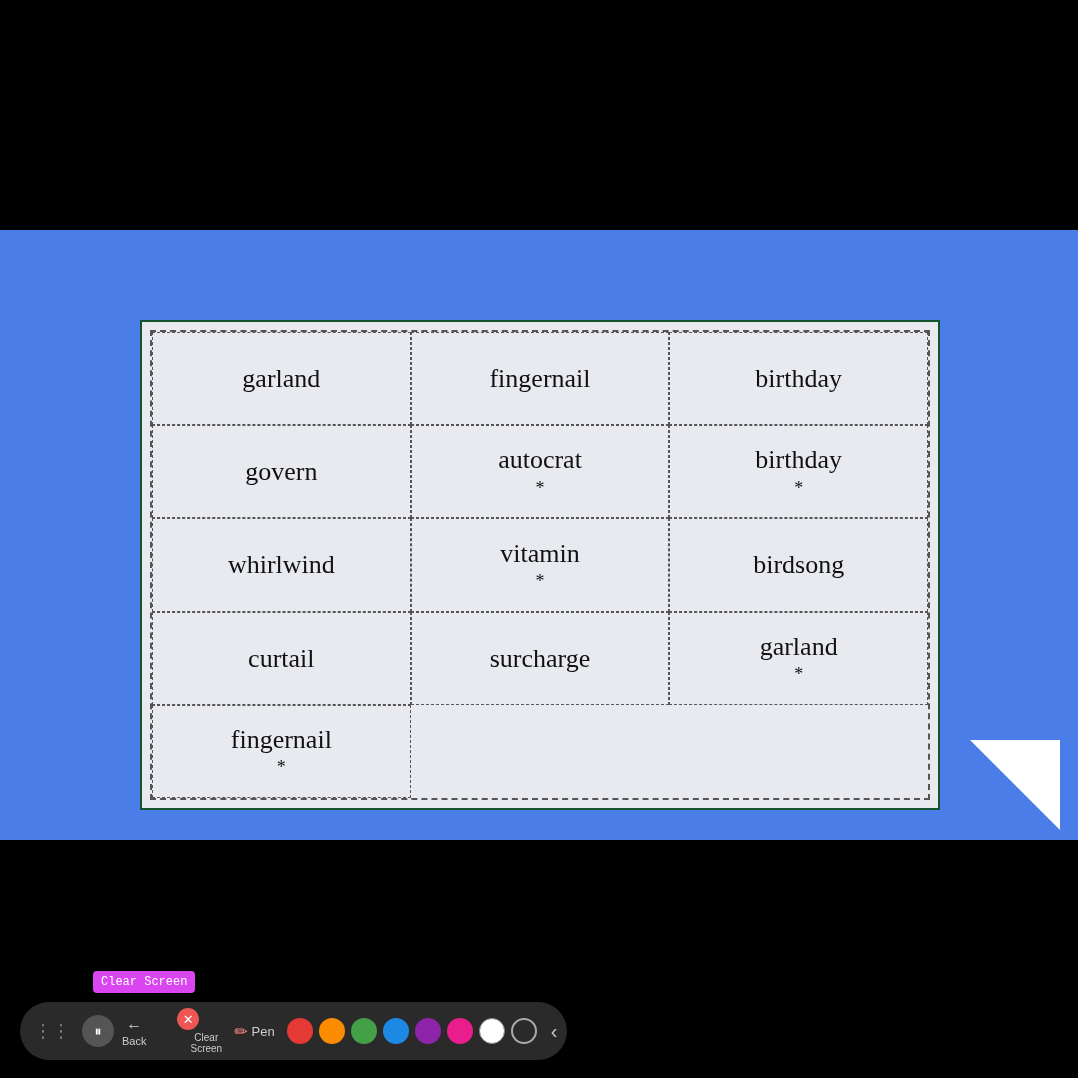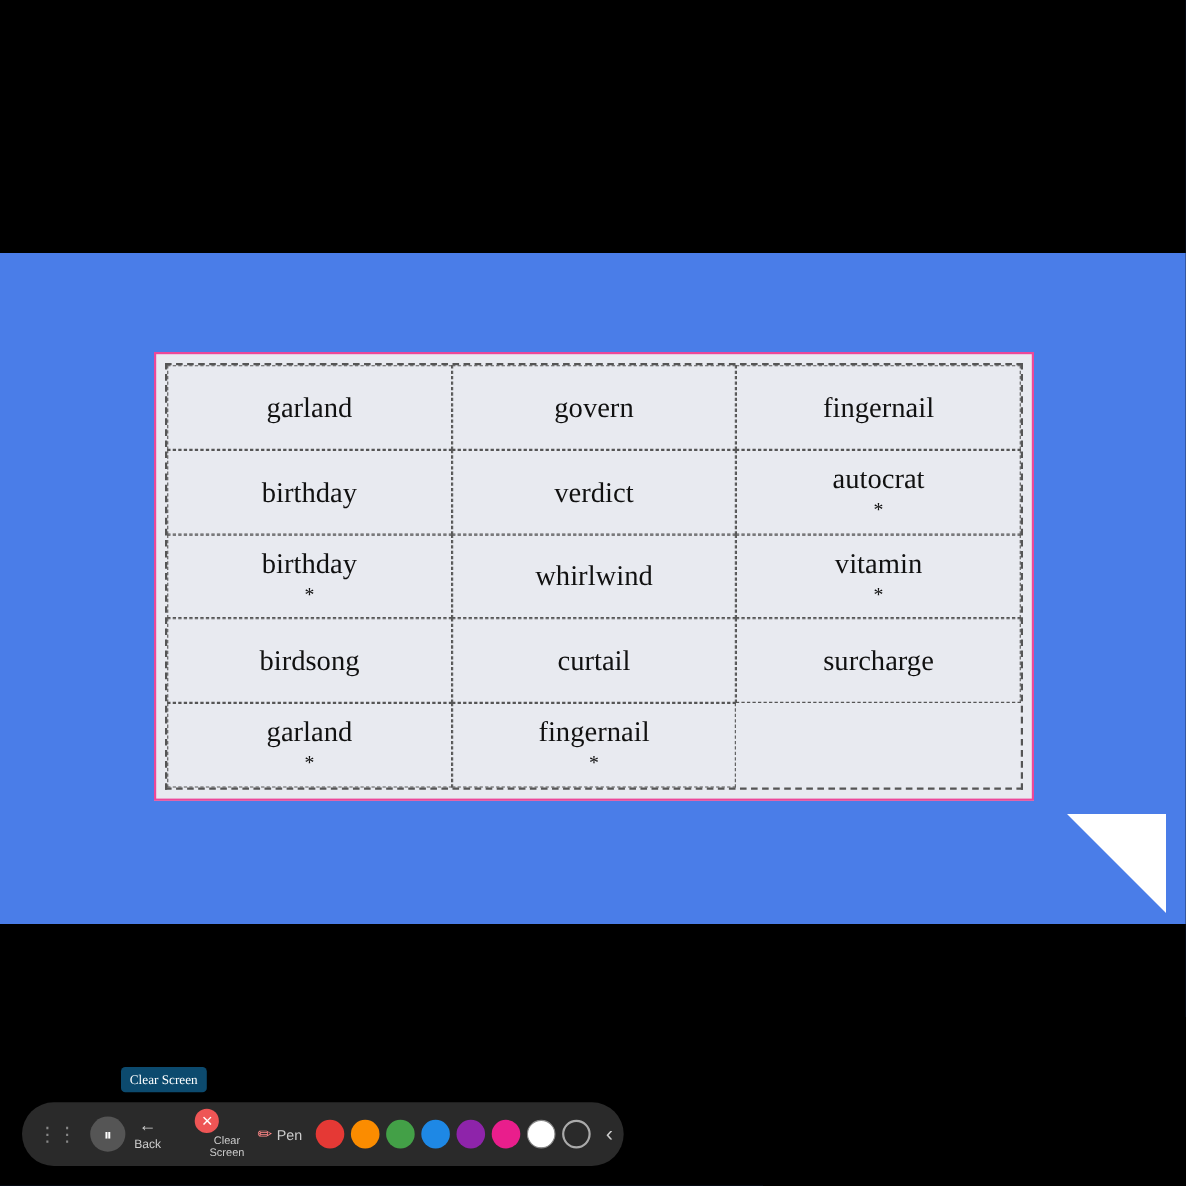"garland" .bingo-card { border: 2px solid #ec4899 -> 2px solid #14532d; height: 408px -> 490px }
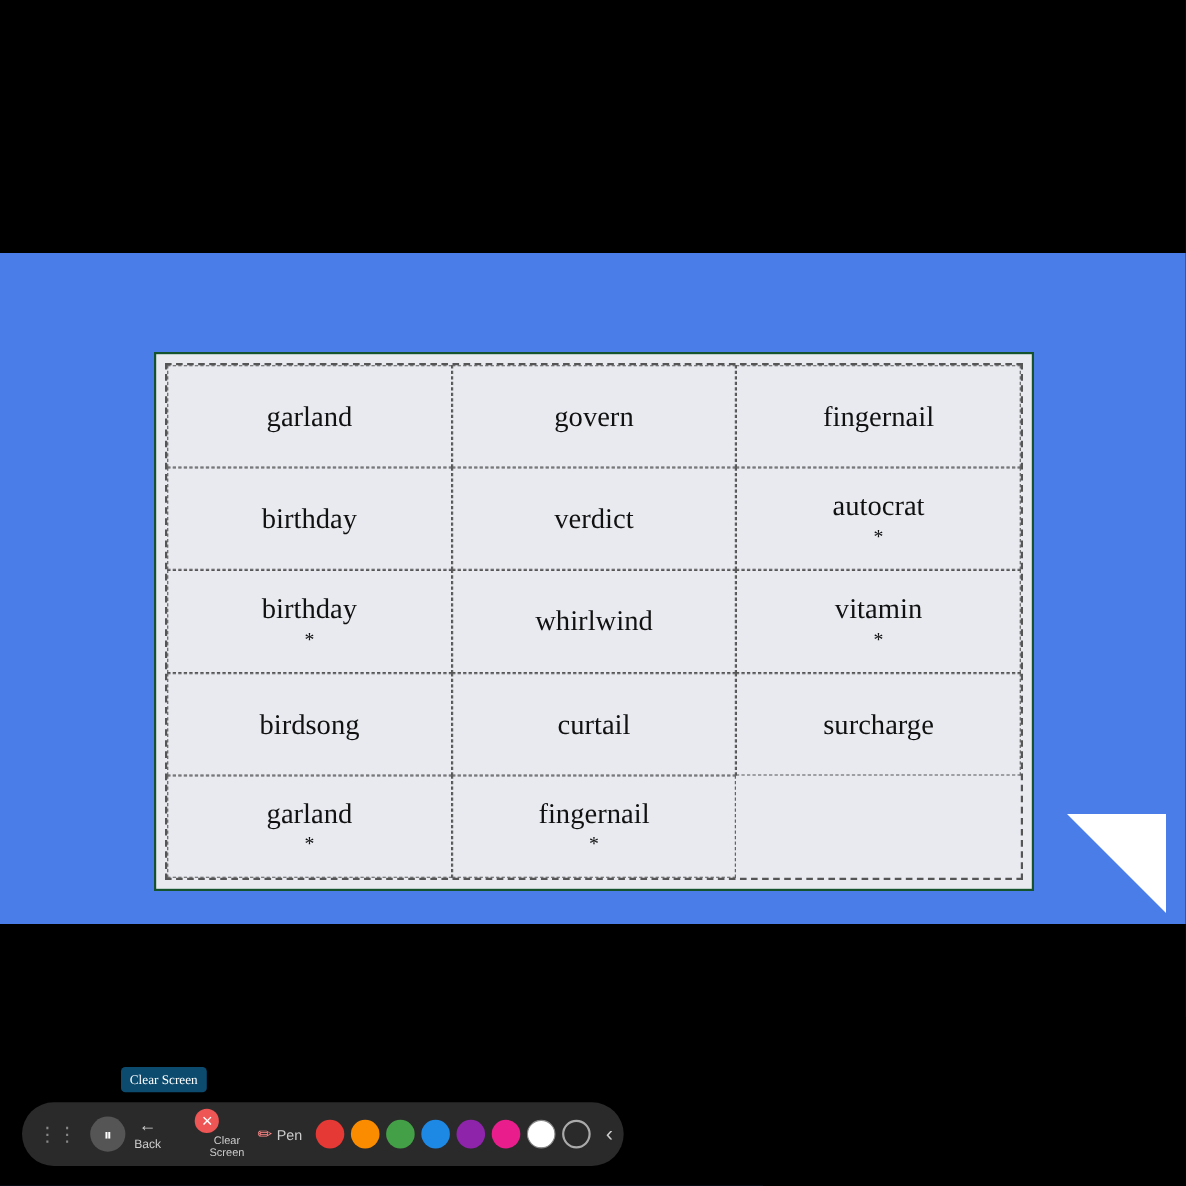"govern" div.bingo-cell { html: <div> <span>govern</span> </div> -> none }
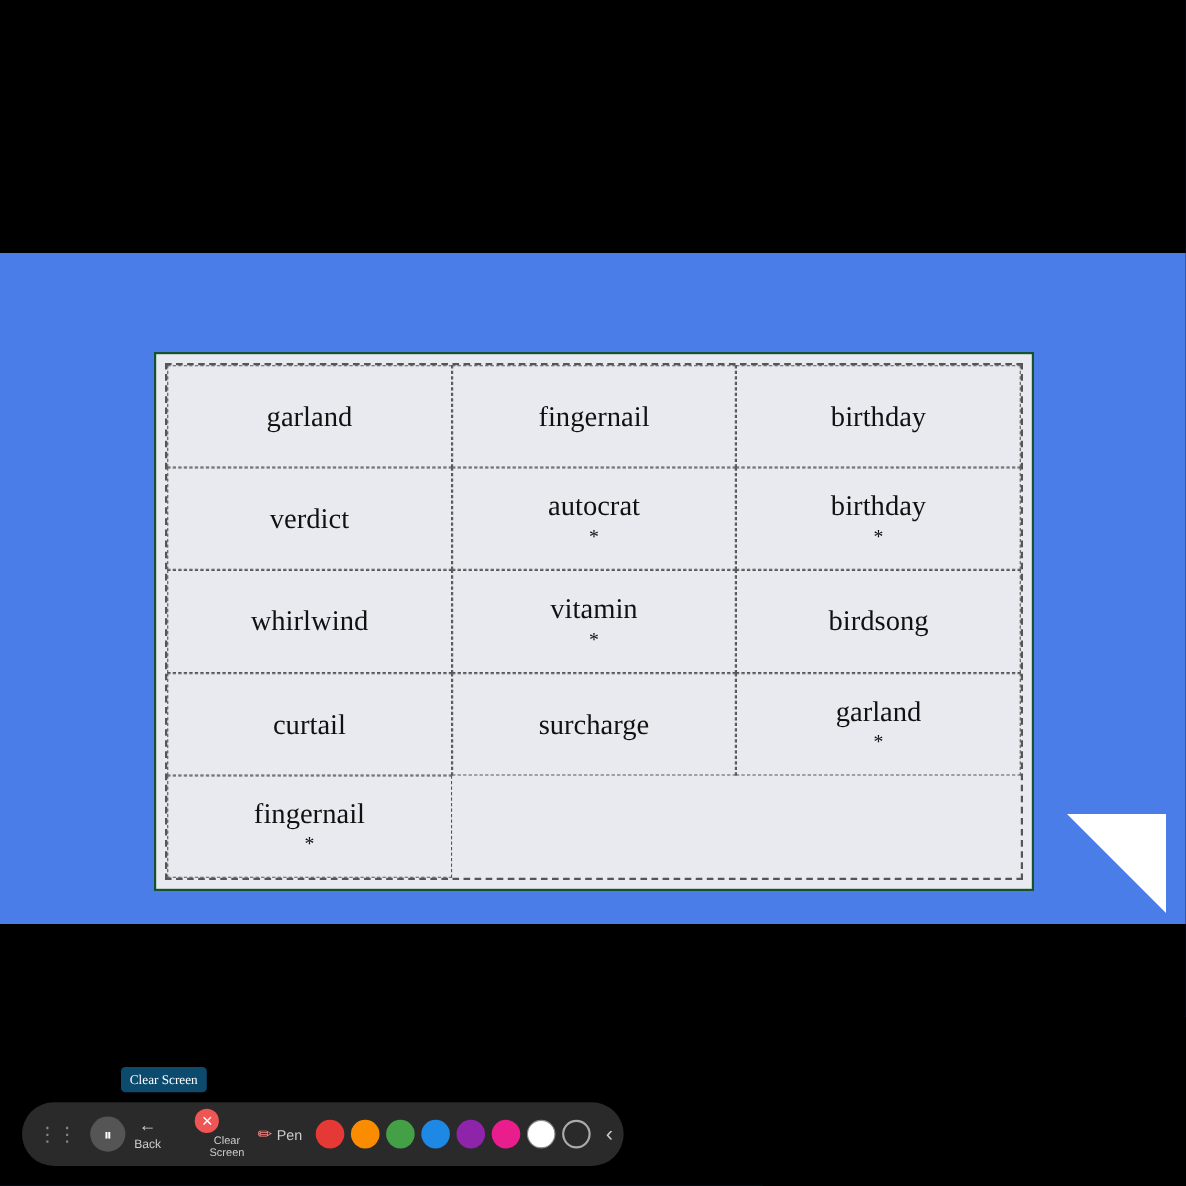"verdict" span { text: verdict -> govern }
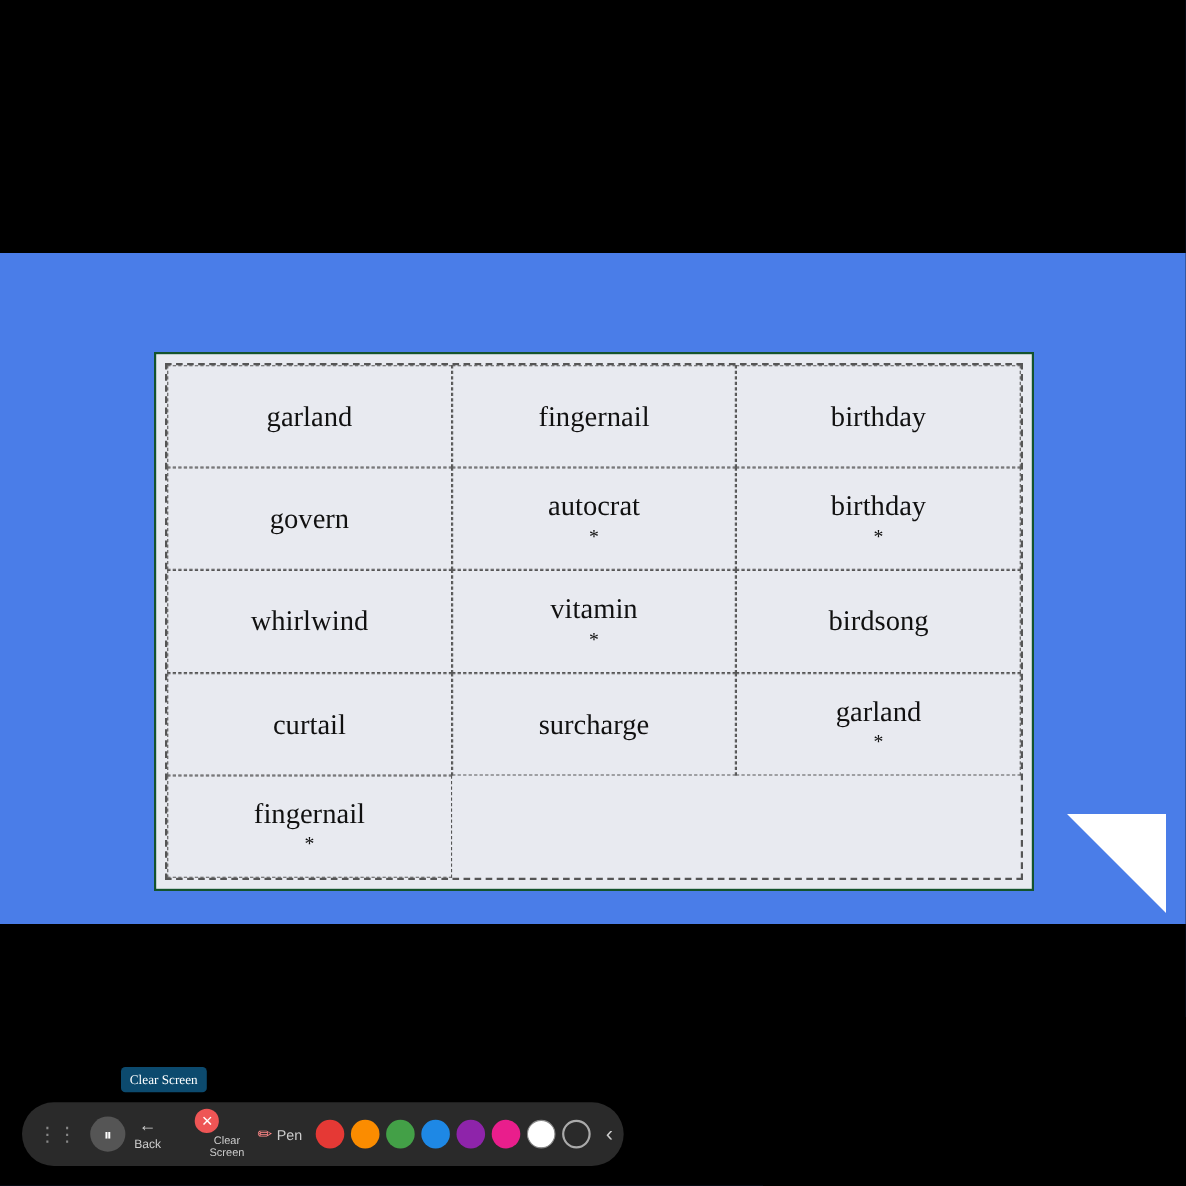"Clear Screen" .clear-screen-tooltip { background: #0c4a6e -> #d946ef; font-family: Liberation Serif, serif -> Liberation Mono, monospace; left: 110px -> 93px }
